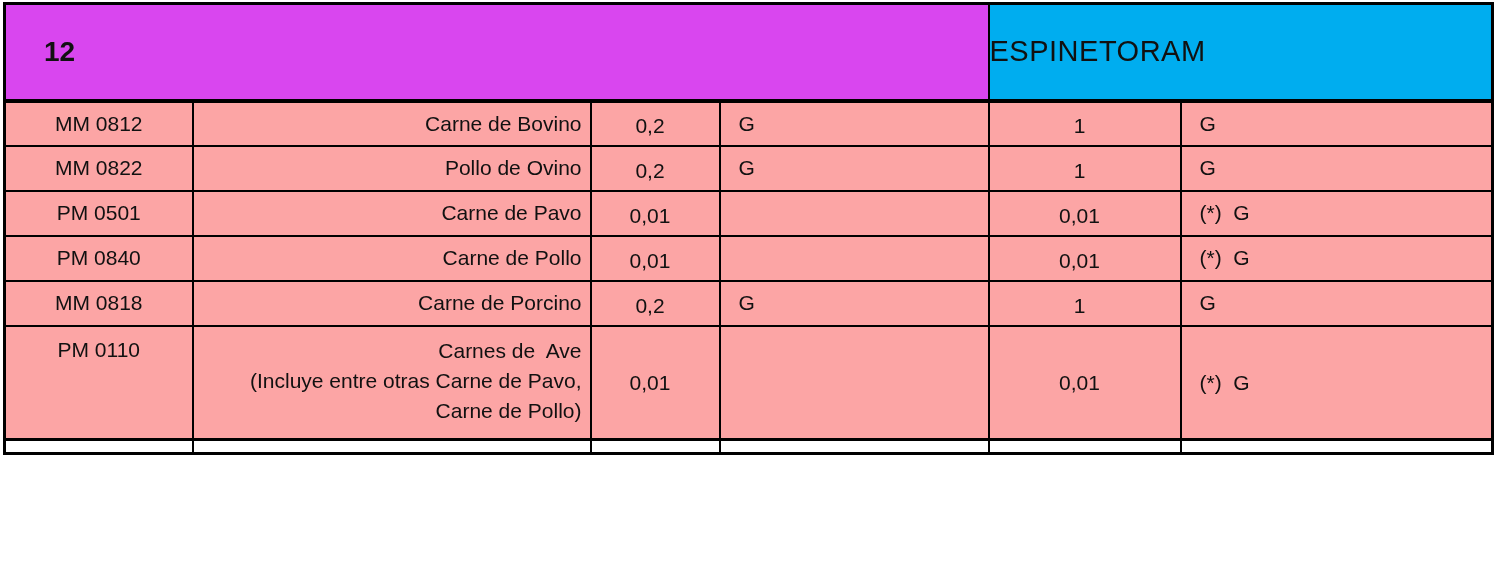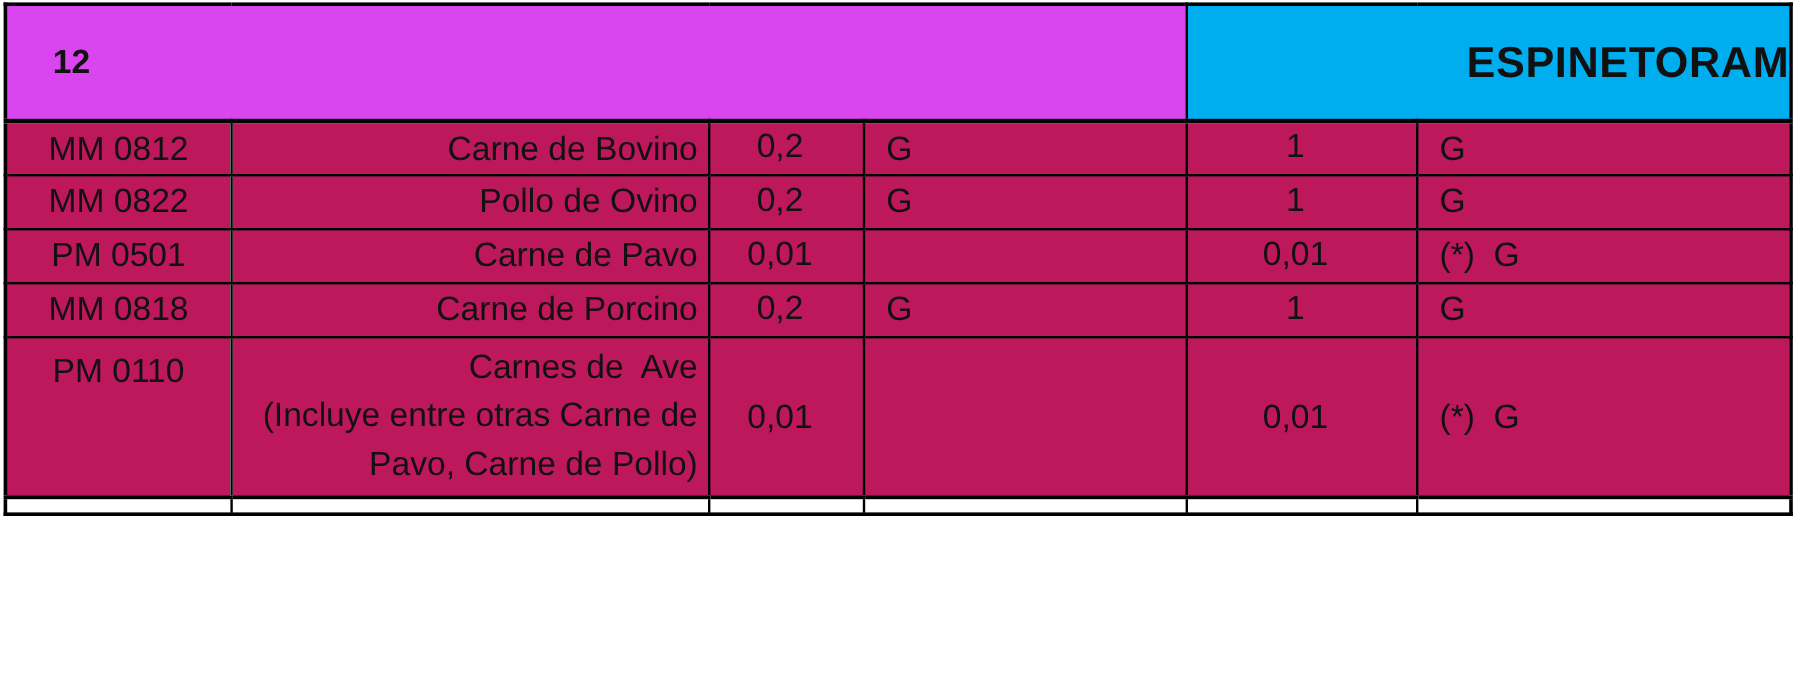"ESPINETORAM" td.band-right { font-size: 36px -> 29px; font-weight: bold -> normal; text-align: right -> left }
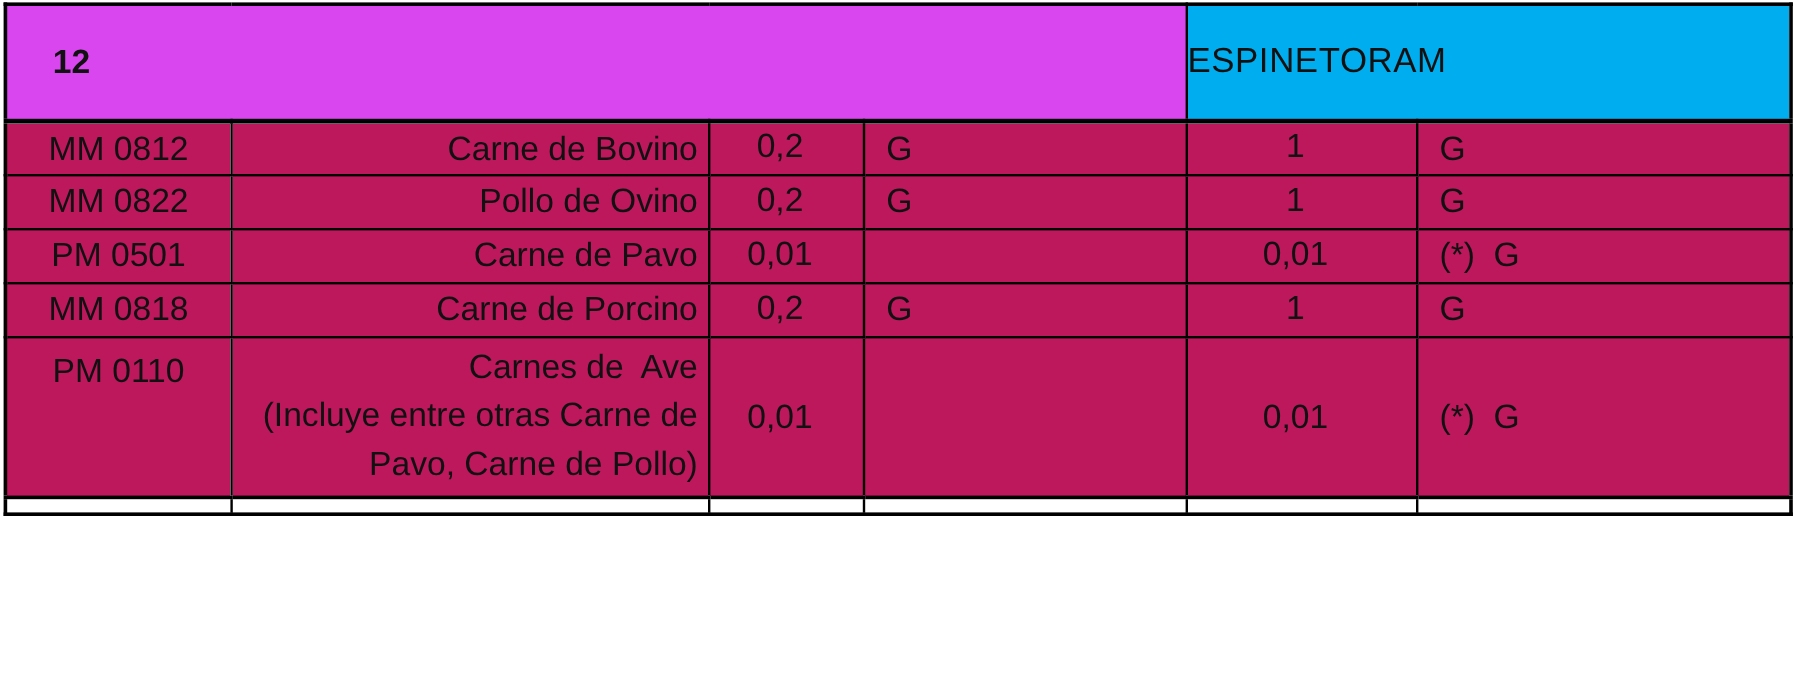"MM 0812" td.cell { background: #be185d -> #fca5a5; font-size: 28px -> 21px }
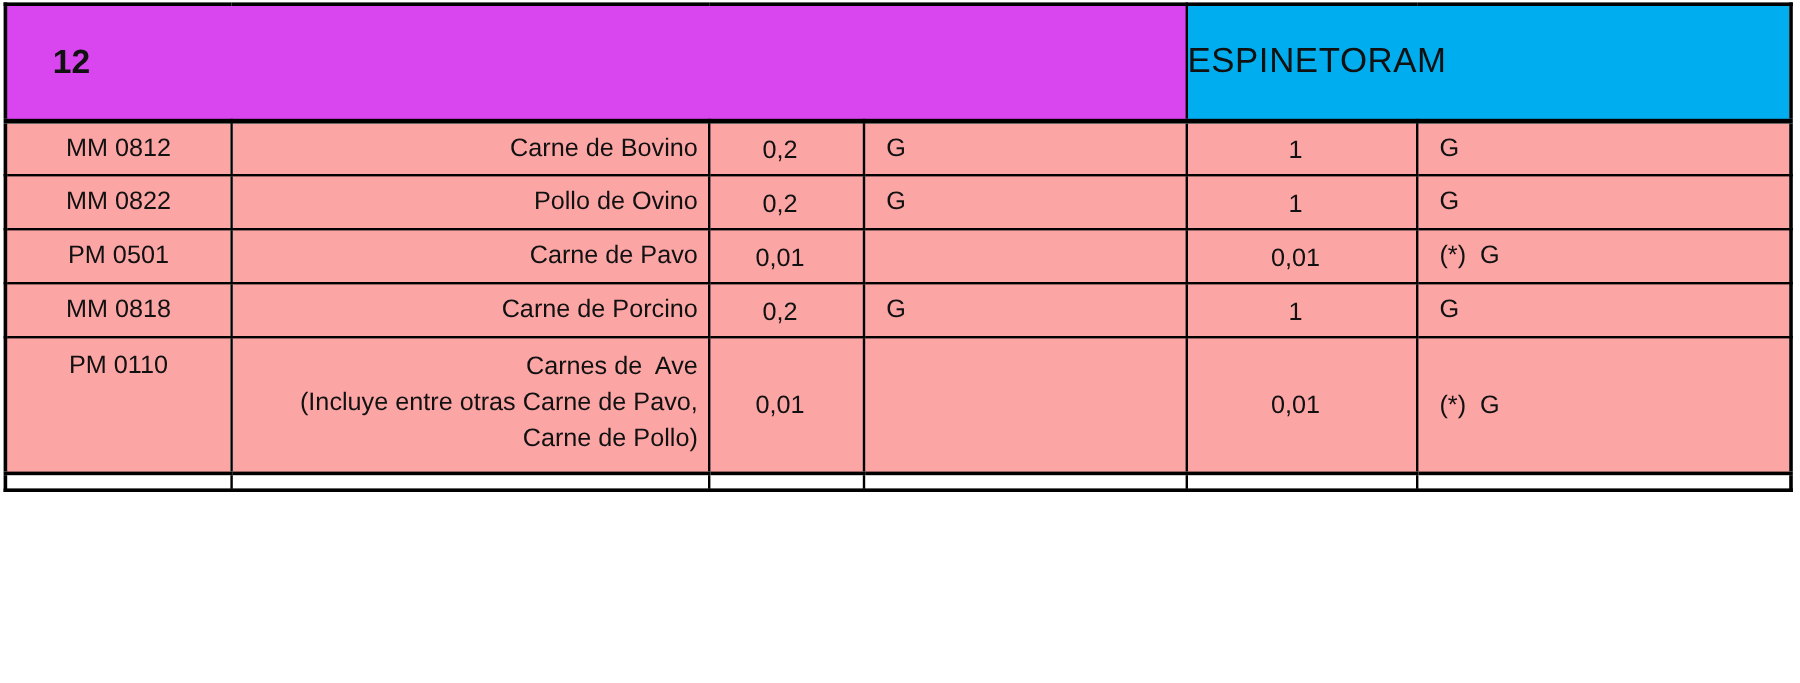"PM 0840" tr.data-row { html: none -> <tr> <td>PM 0840</td> <td>Carne de Pollo</td> <td>0,01</td> <td></td> <td>0,01</td> <td>(*) G</td> </tr> }
